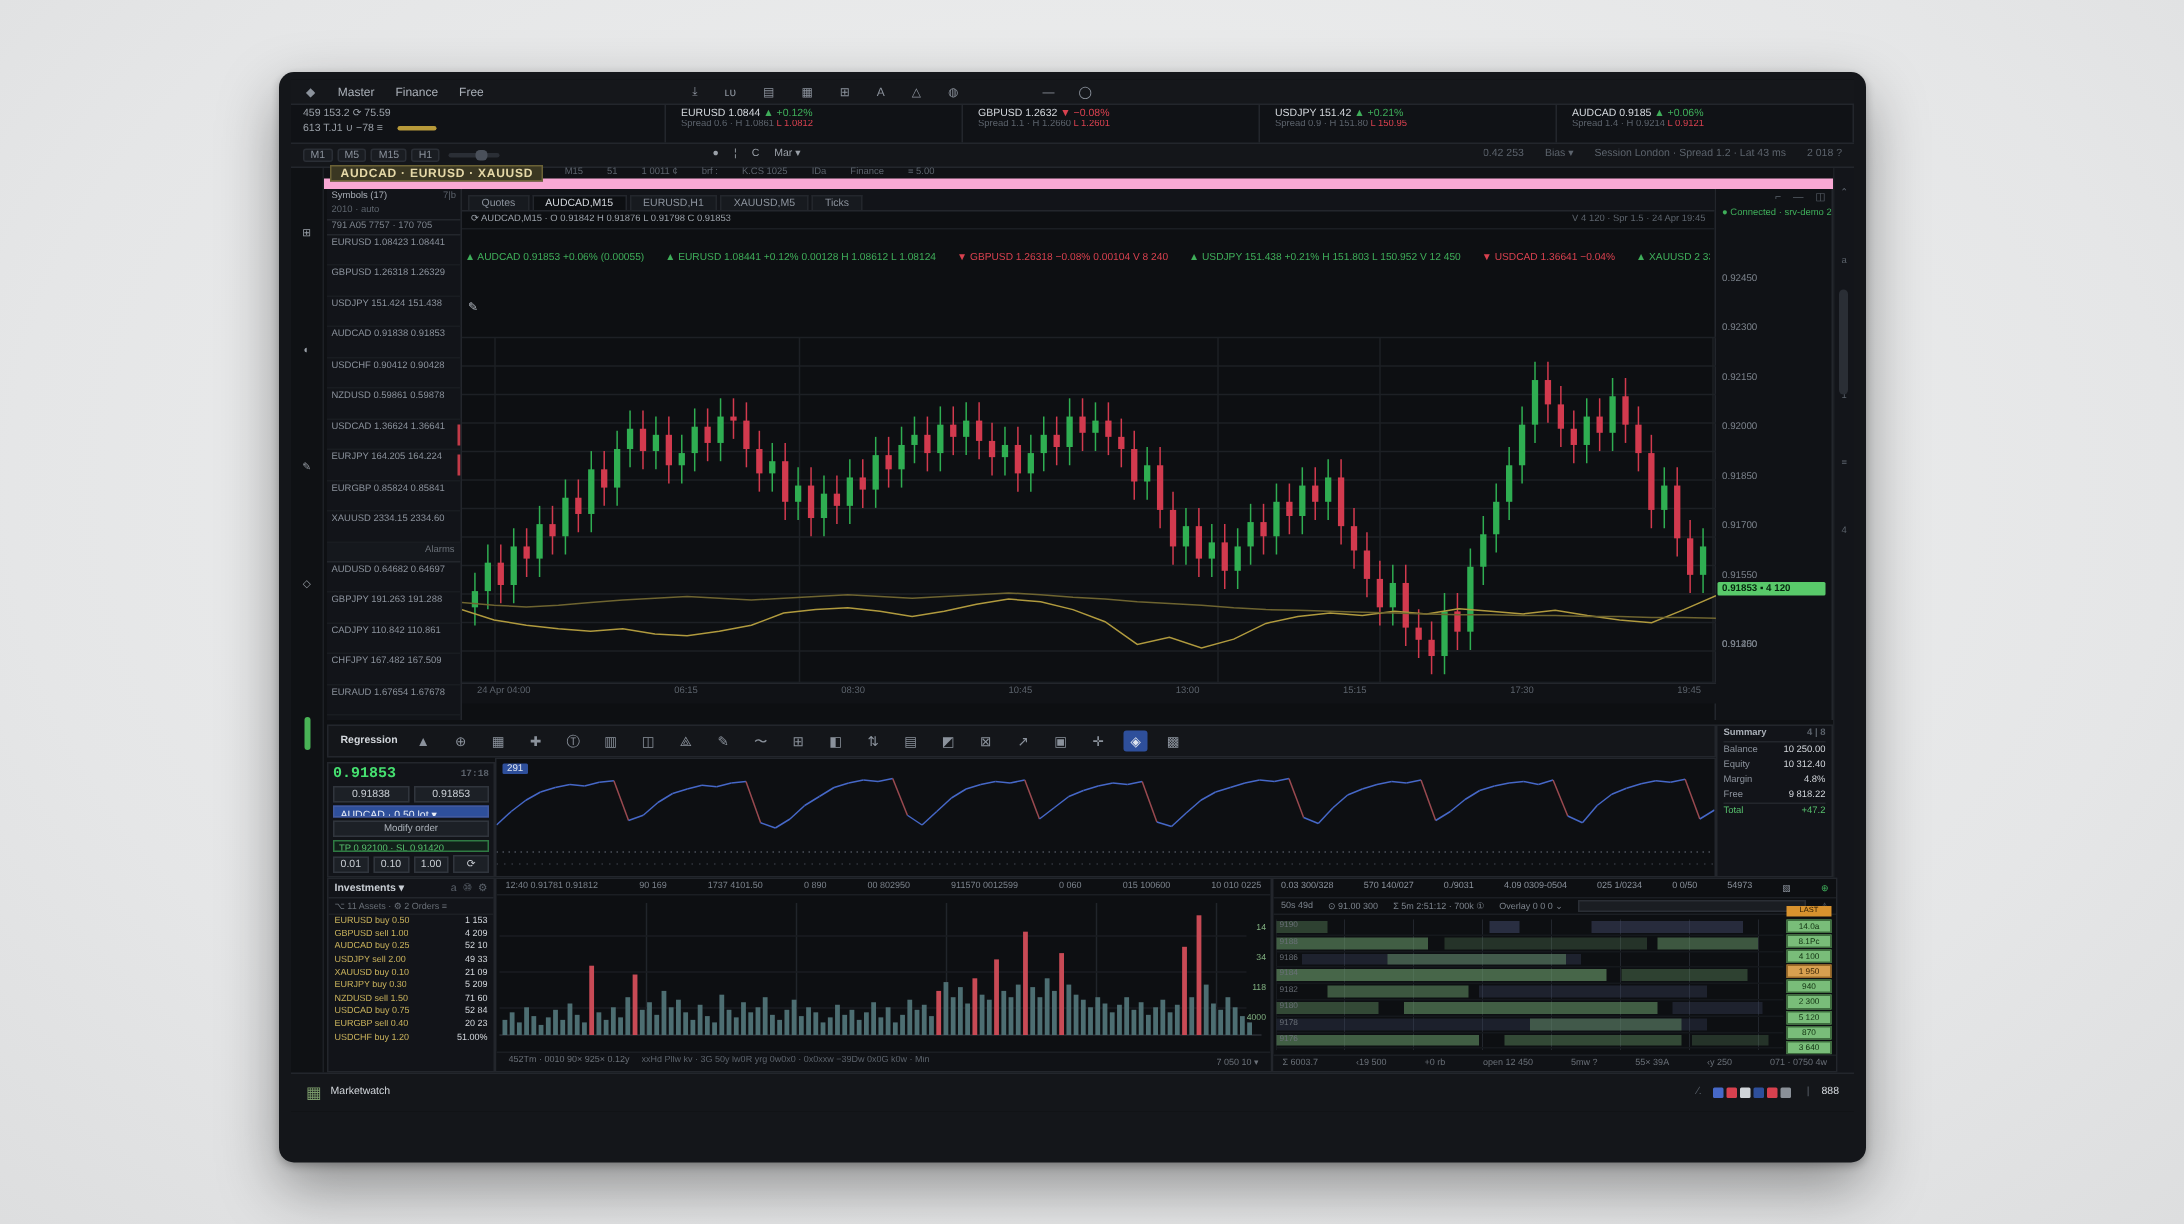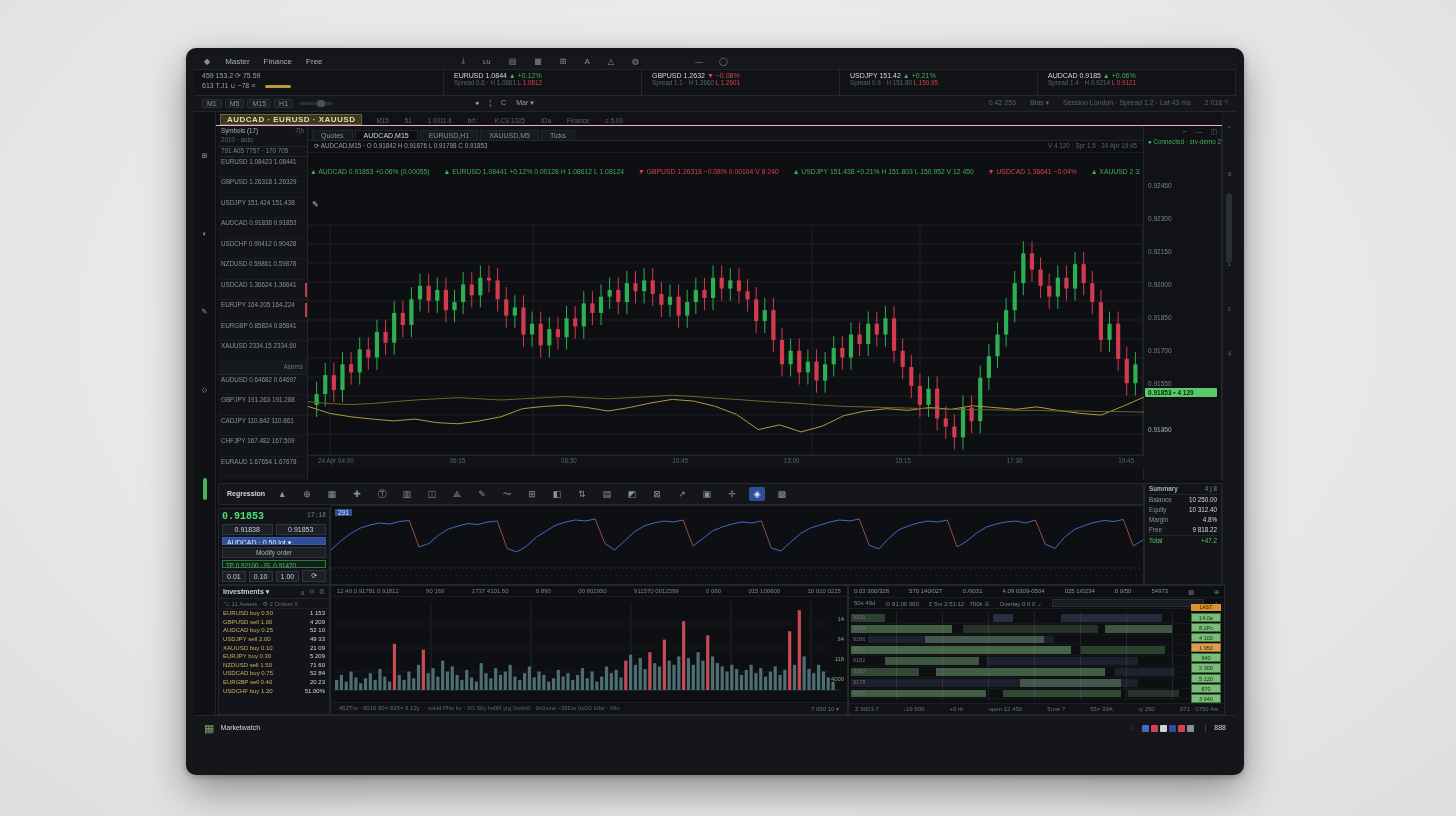"AUDCAD · EURUSD · XAUUSD" .symbolbar { align-items: flex-end -> center; border-bottom: 1px solid #f9a8d4 -> 7px solid #f9a8d4 }
